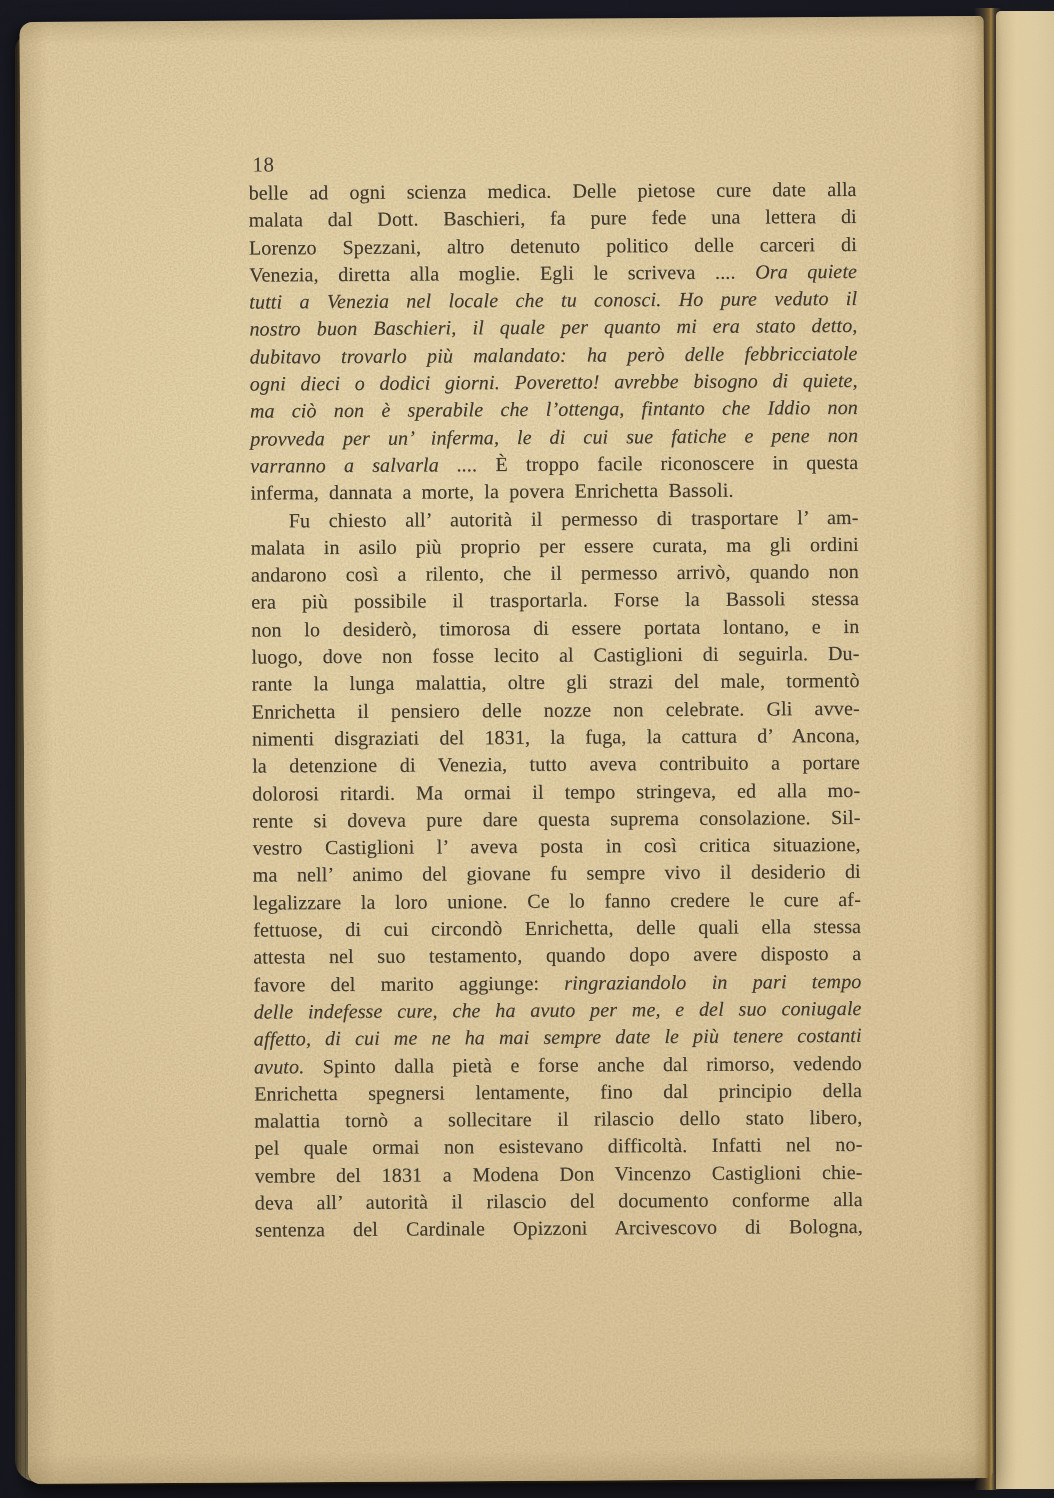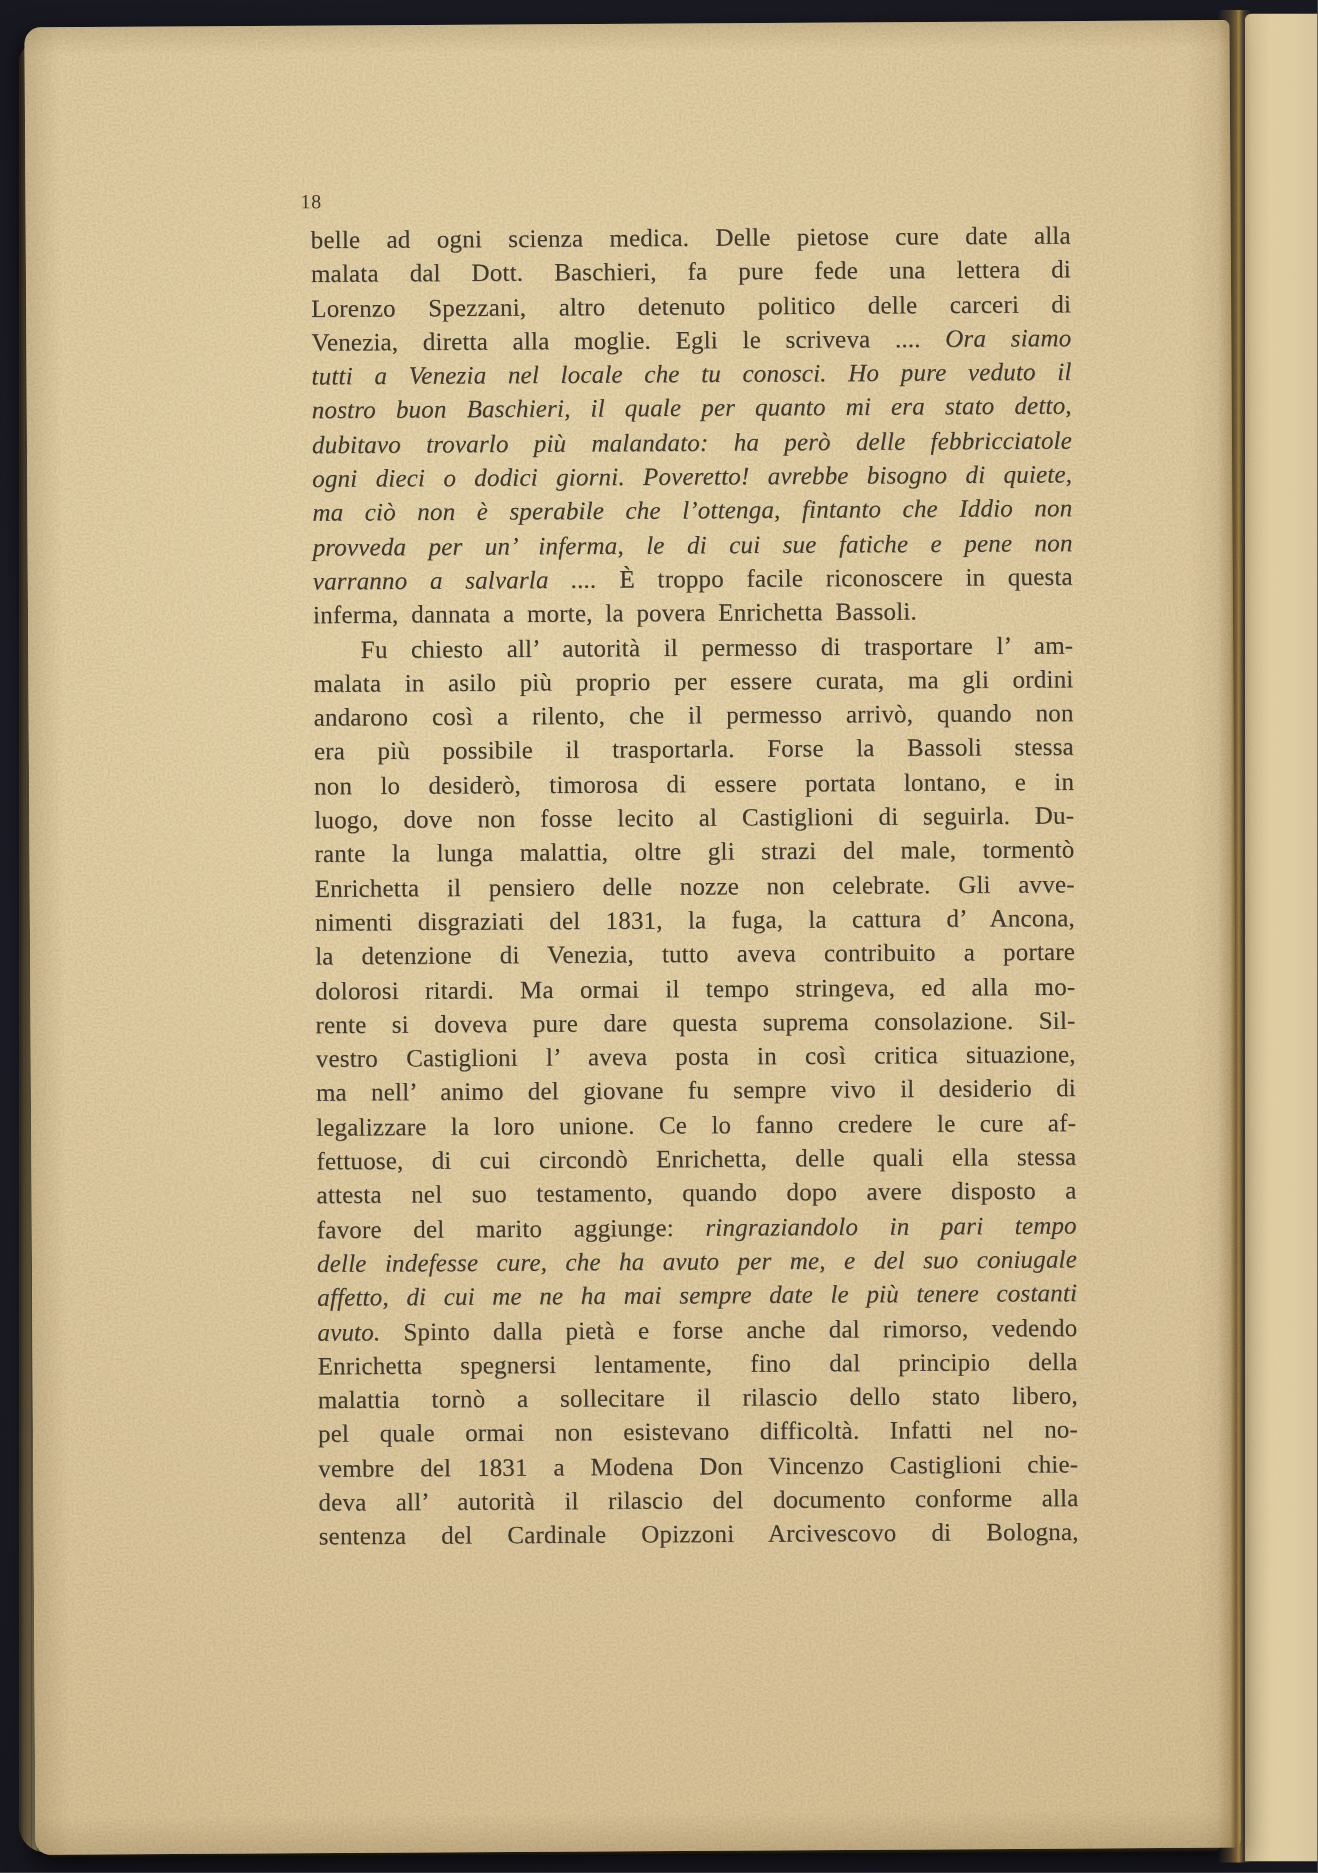"18" .page-number { font-size: 16px -> 21px; left: 220px -> 232px }
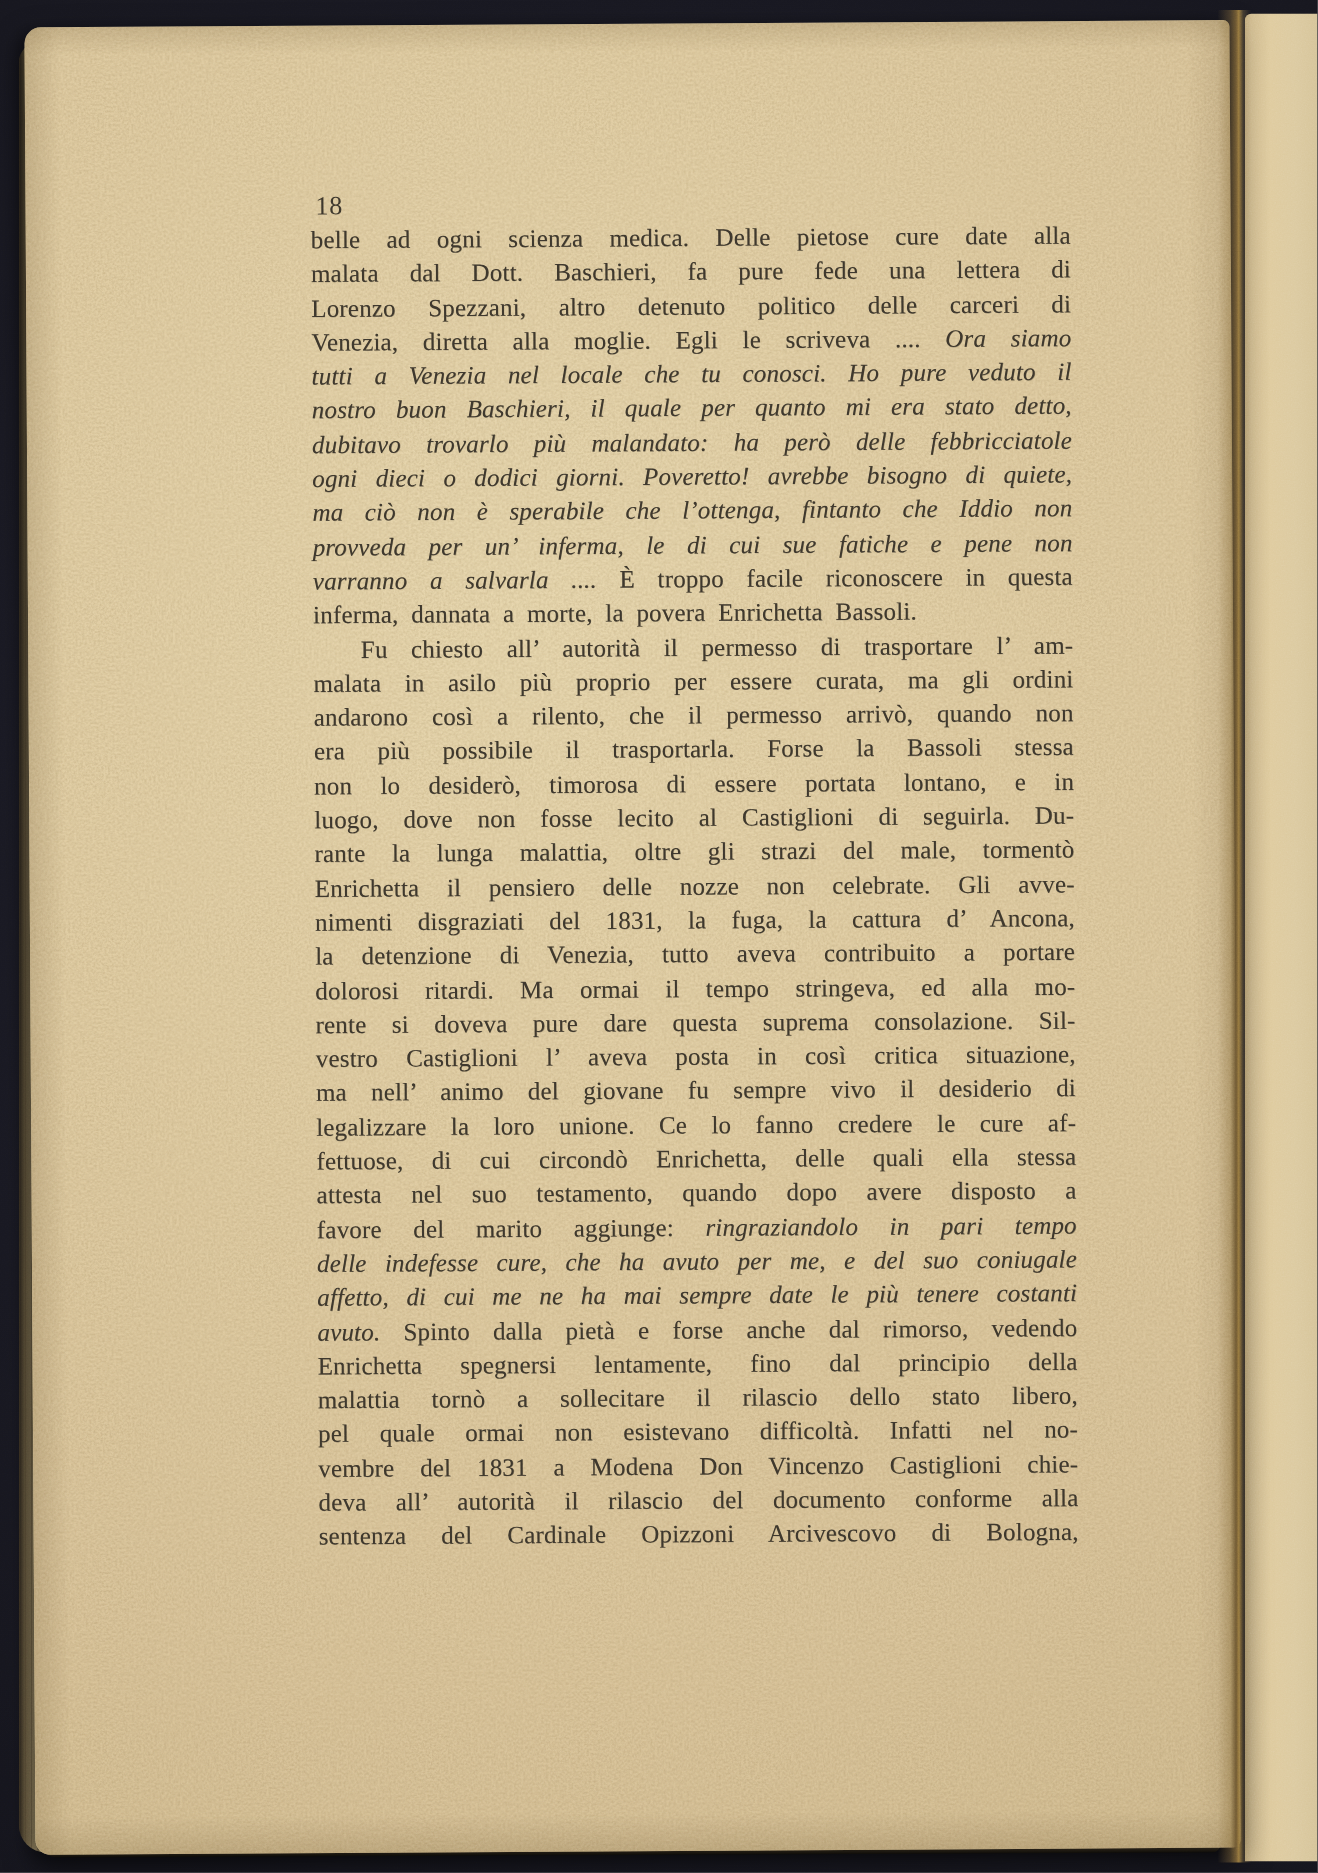"Ora siamo" span.it { text: siamo -> quiete }
